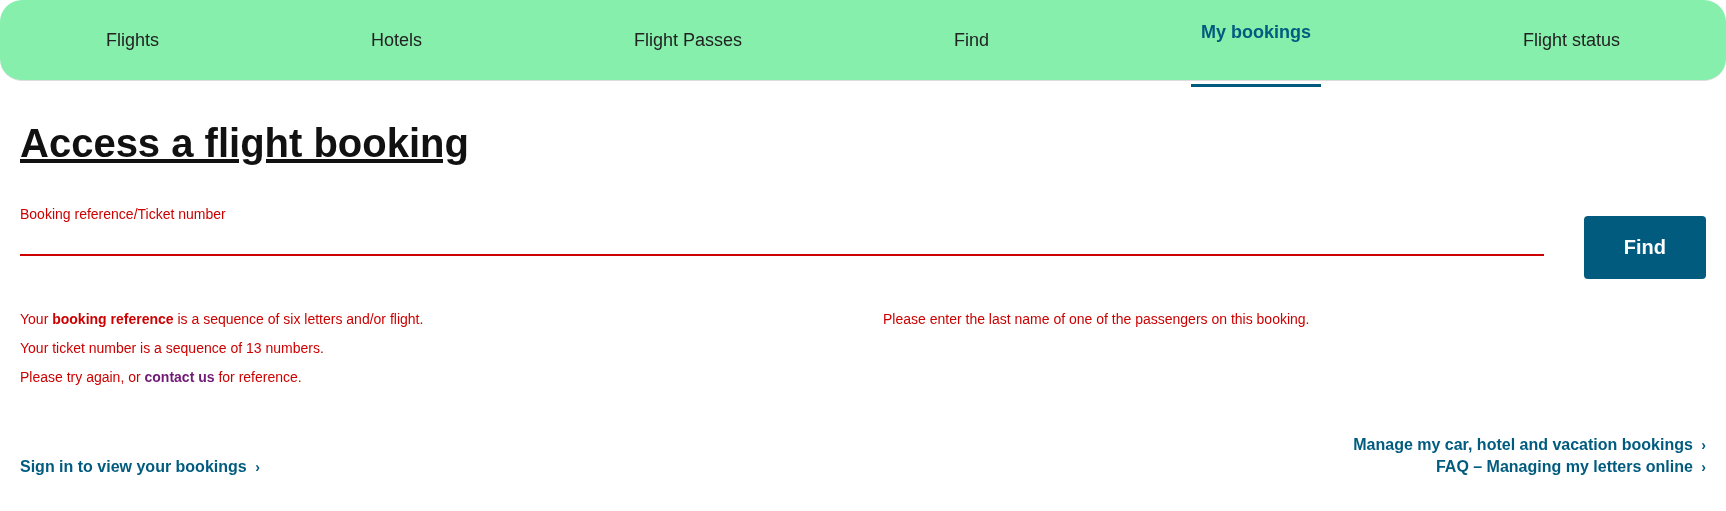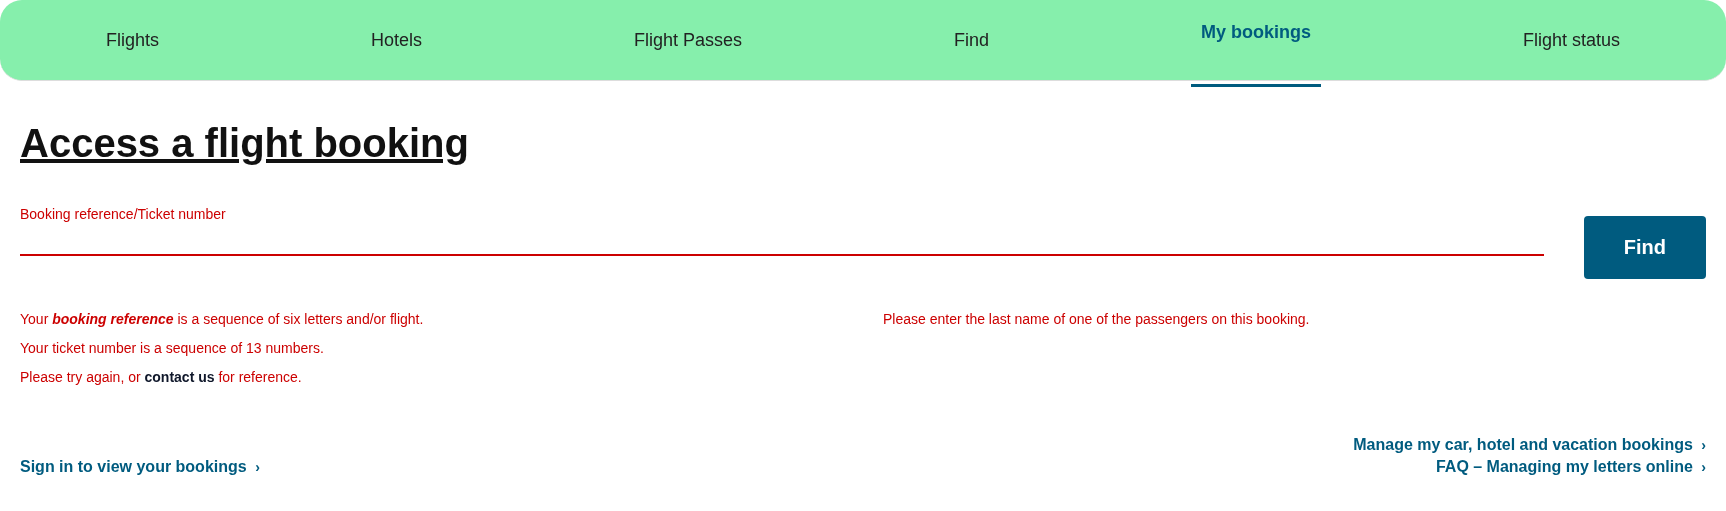"booking reference" .help-text strong { font-style: italic -> none }
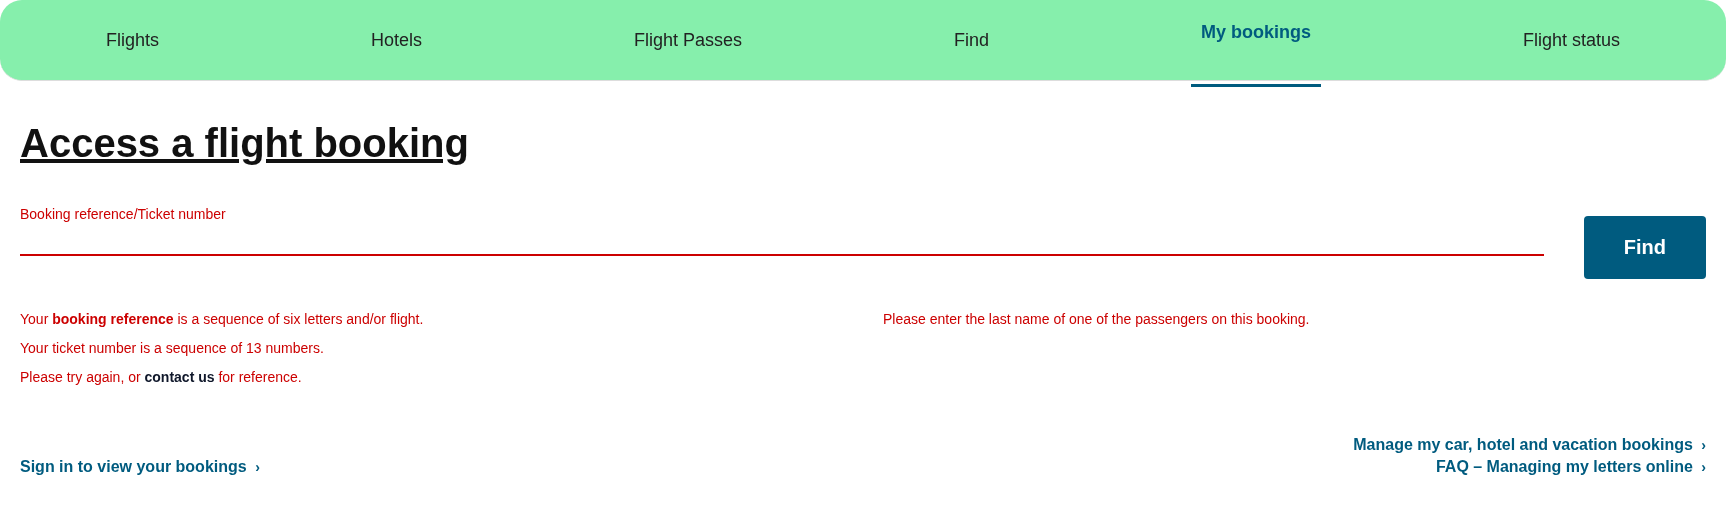"contact us" .help-text a { color: #0f172a -> #701a75 }
